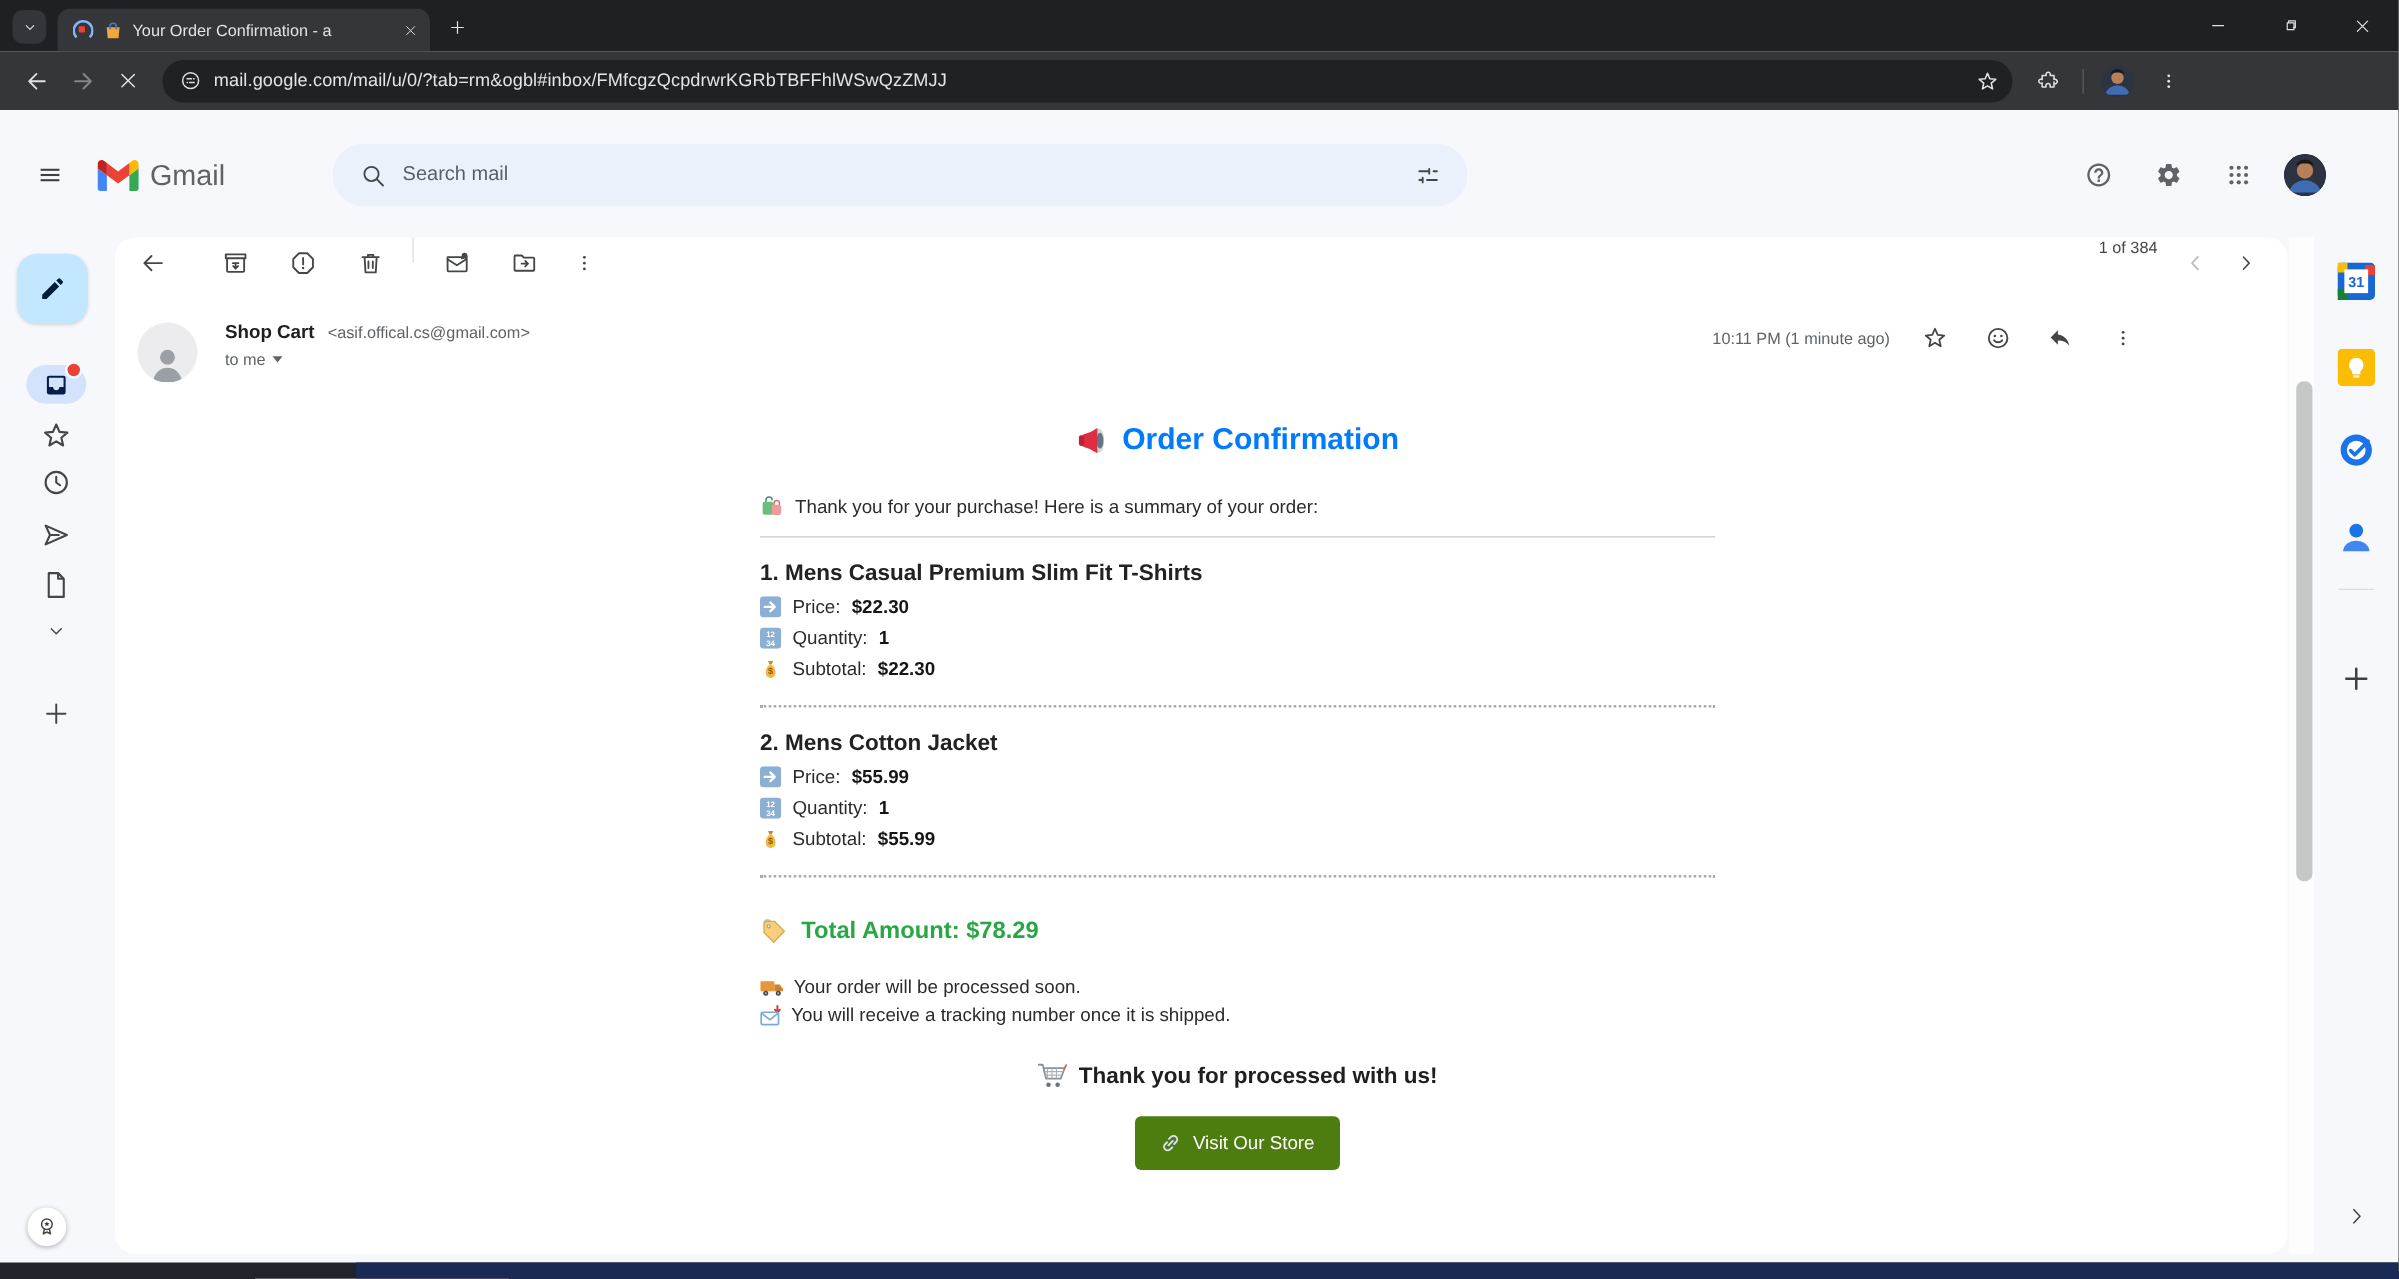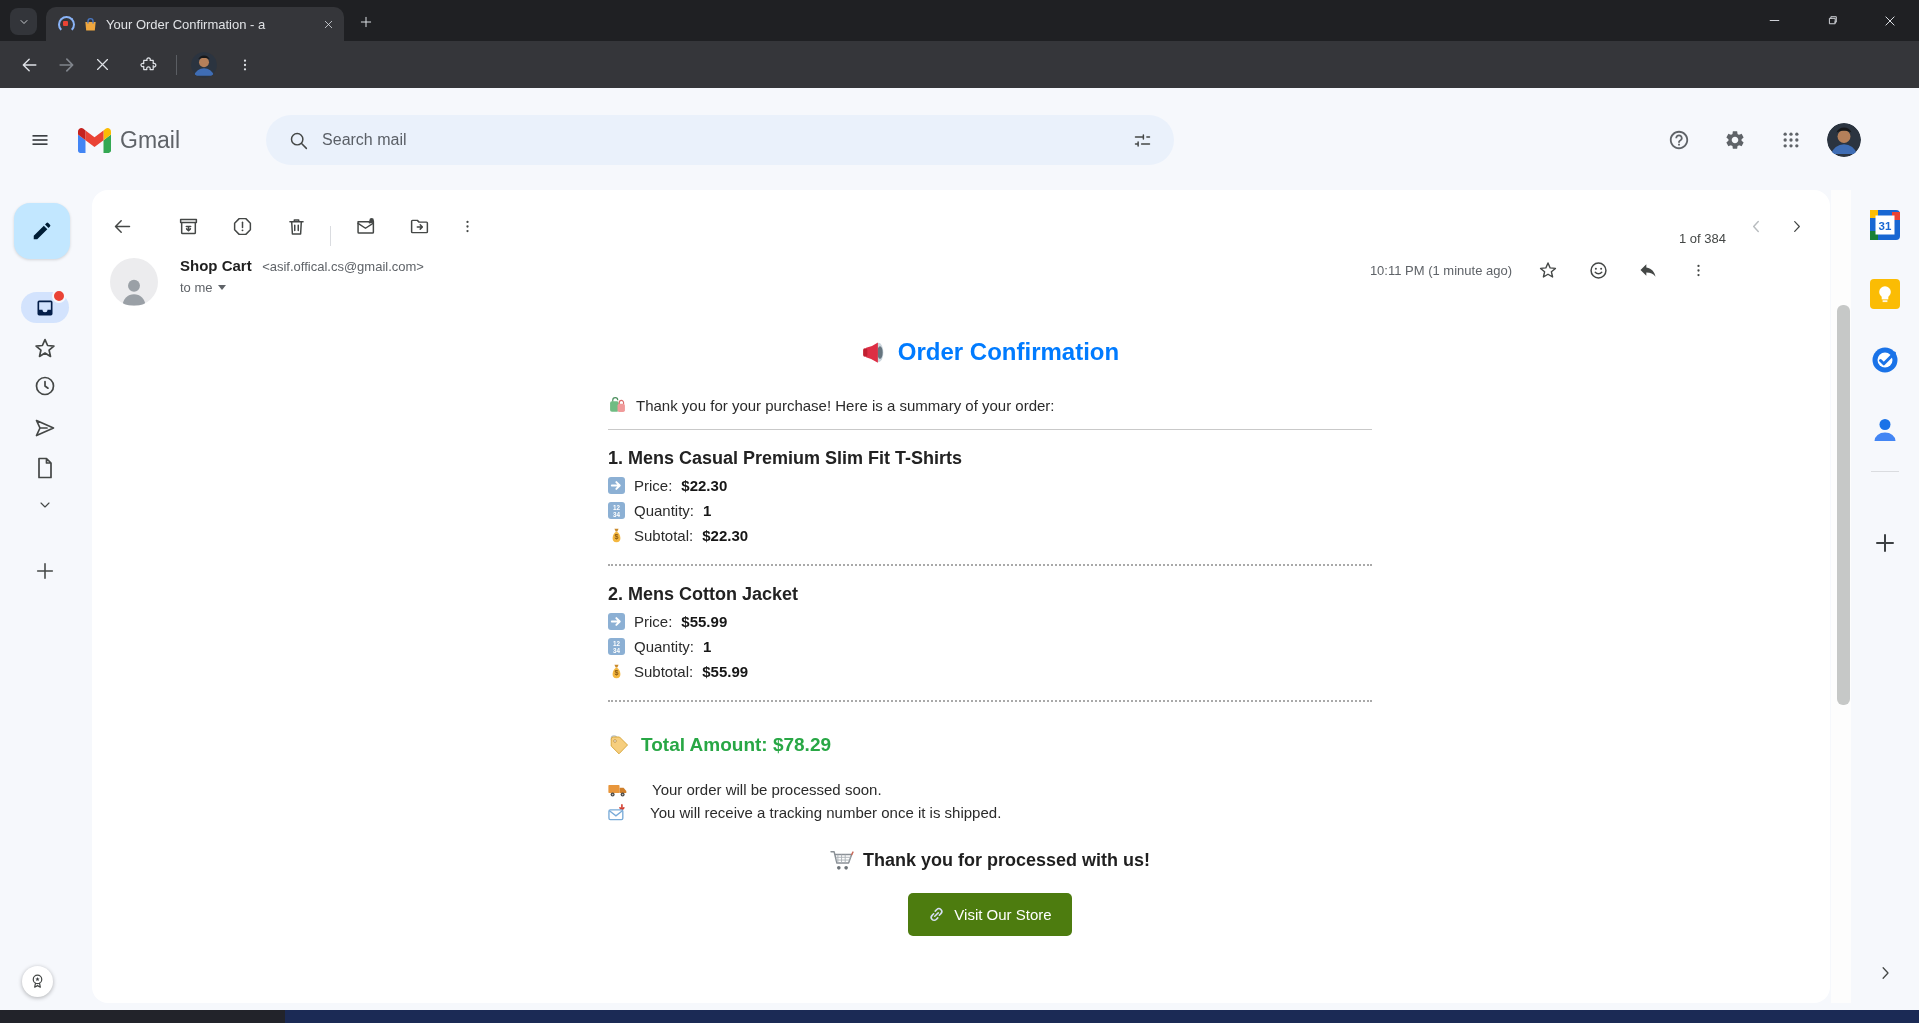"mail.google.com/mail/u/0/?tab=rm&ogbl#in" div.omnibox { html: none -> <div> <span> <svg> <circle></circle> <path></path> </svg> </span> <span>mail.google.com/mail/u/0/?tab=rm&amp;ogbl#inbox/FMfcgzQcpdrwrKGRbTBFFhlWSwQzZMJJ</span> <span> <svg> <path></path> </svg> </span> </div> }
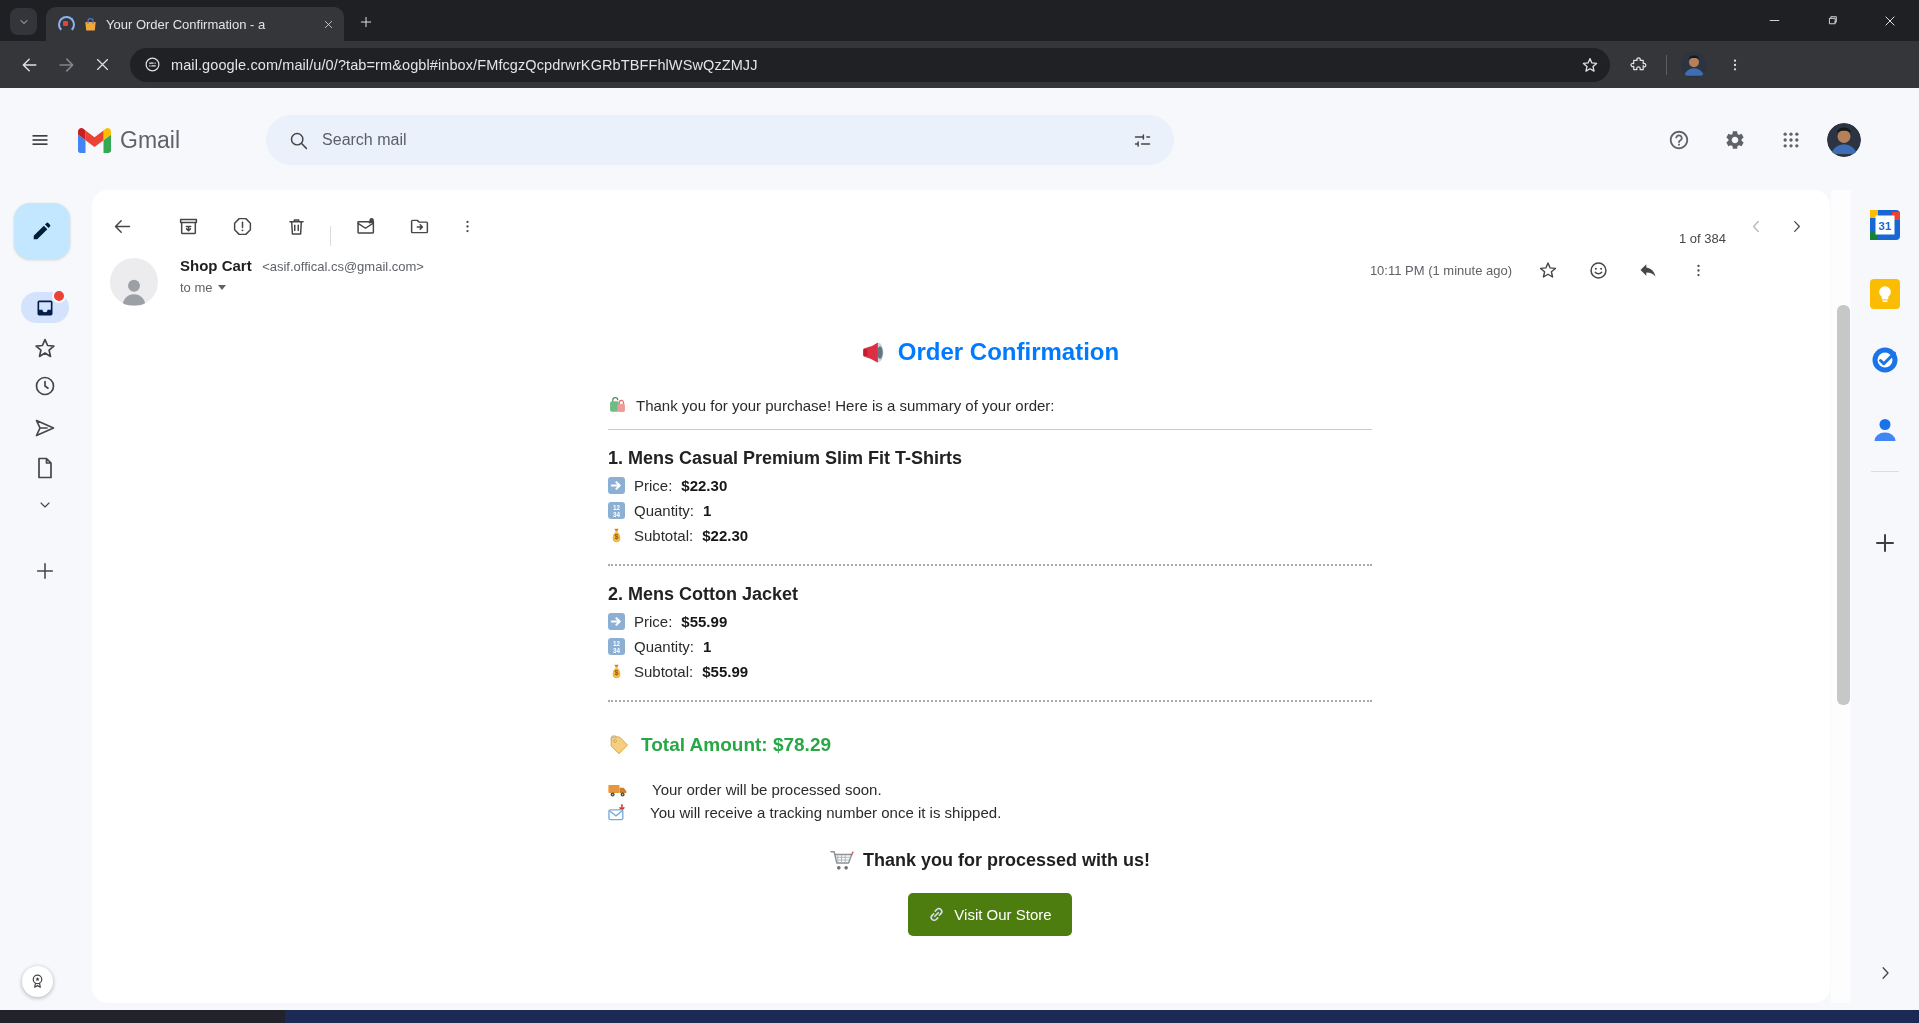"1 of 384" .cardbar { align-items: flex-end -> flex-start }
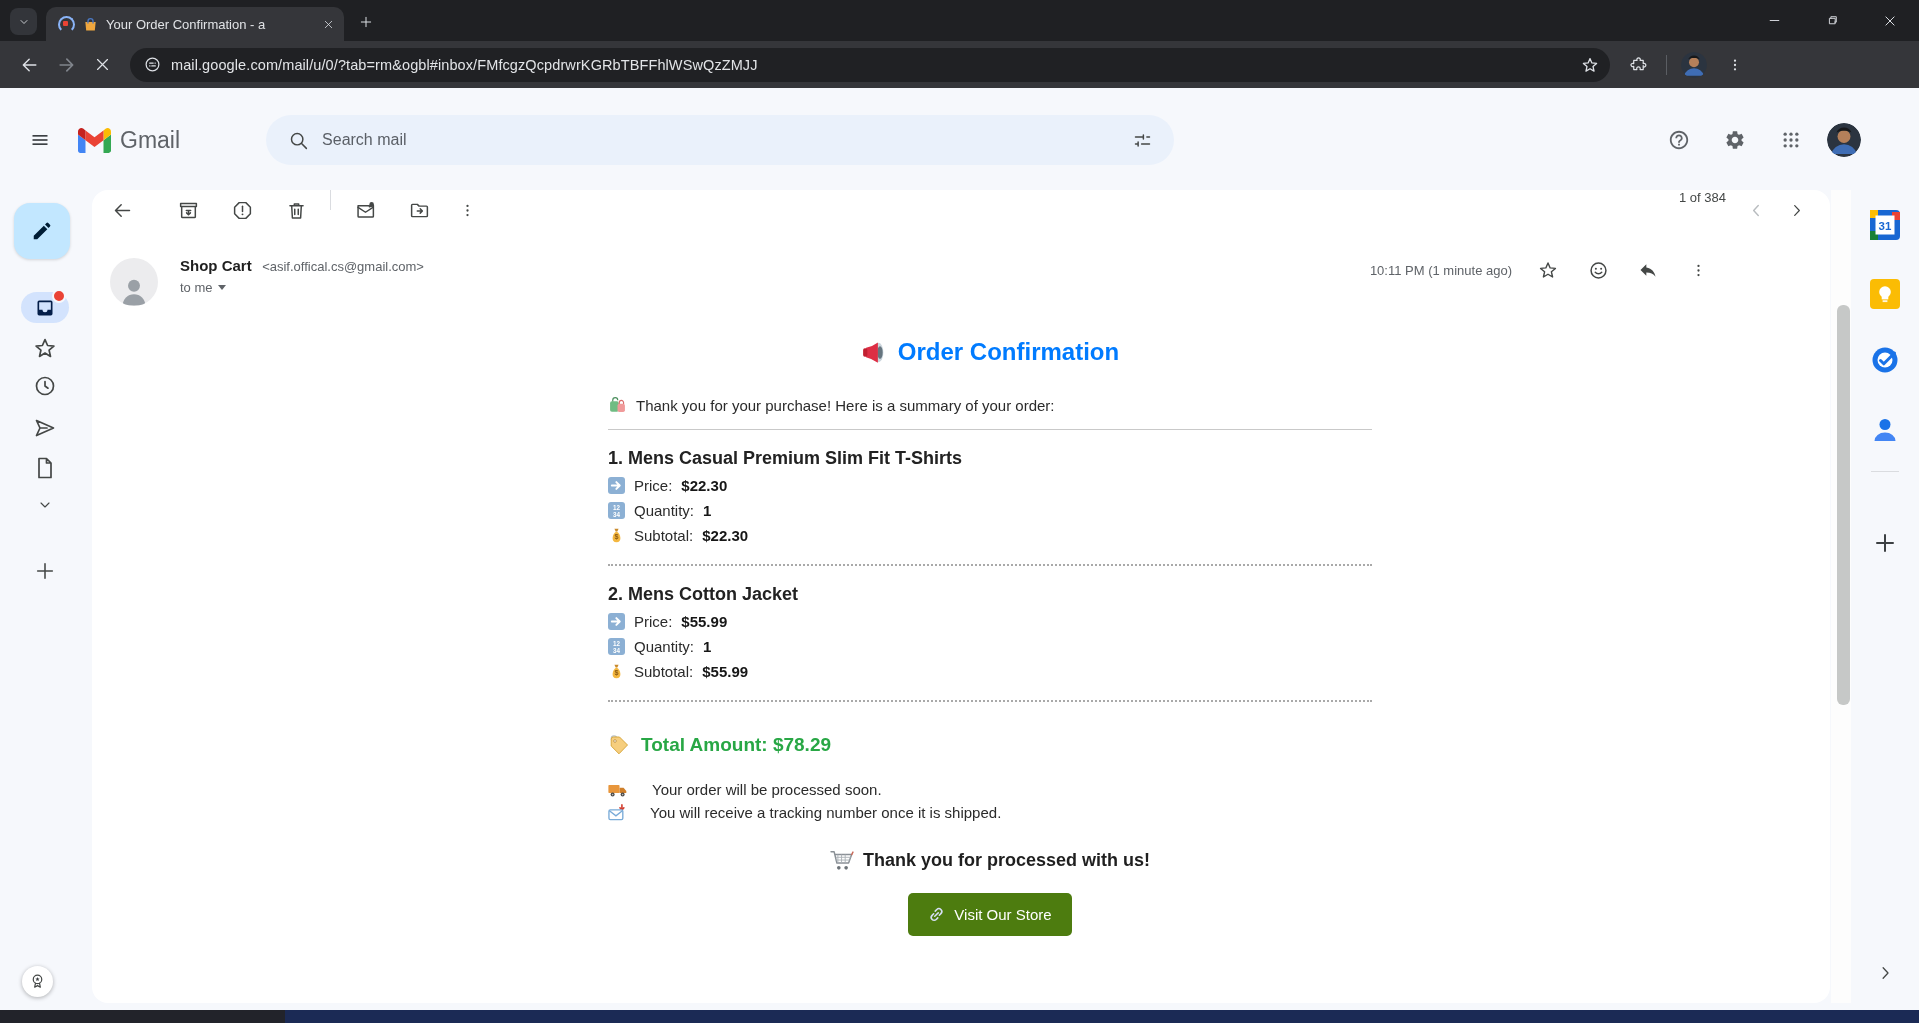"Your order will be processed" .note { gap: 24px -> 7px }
